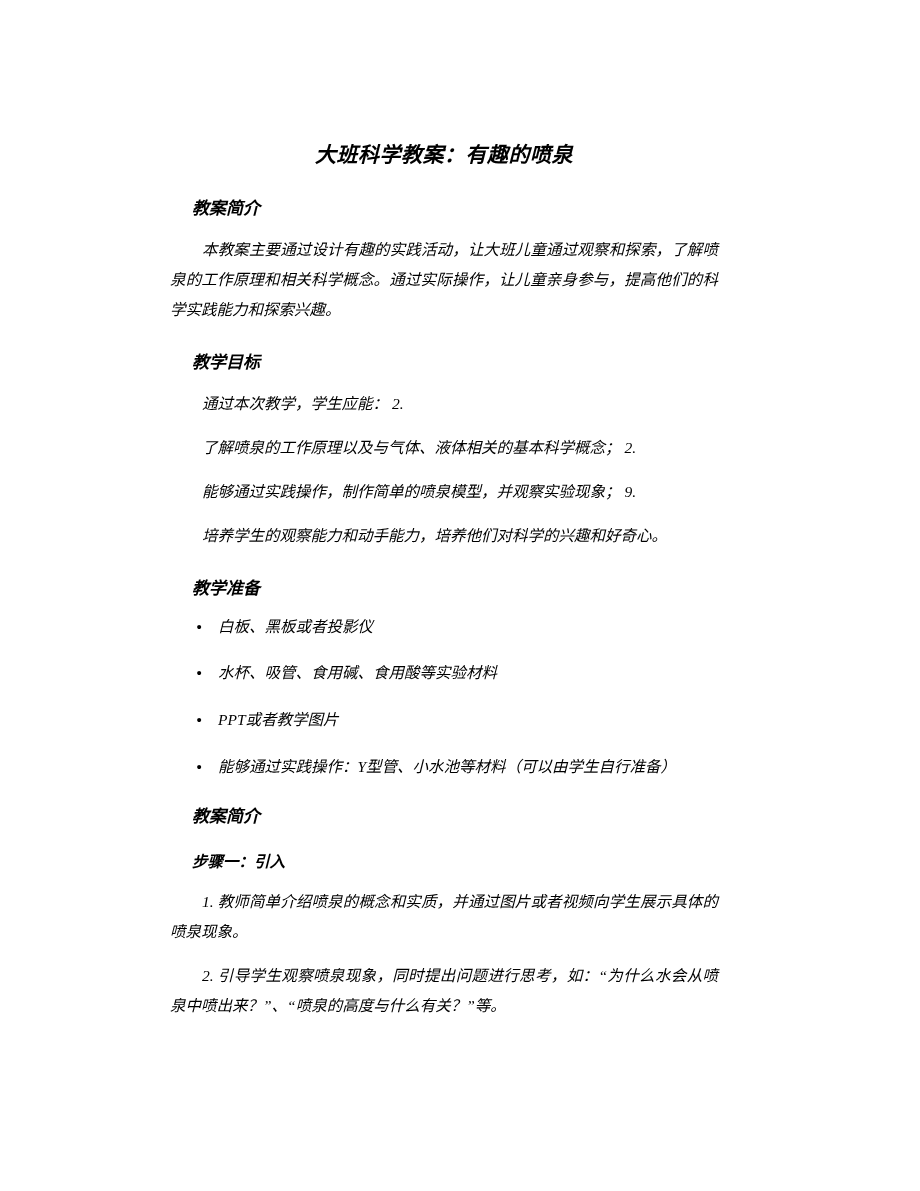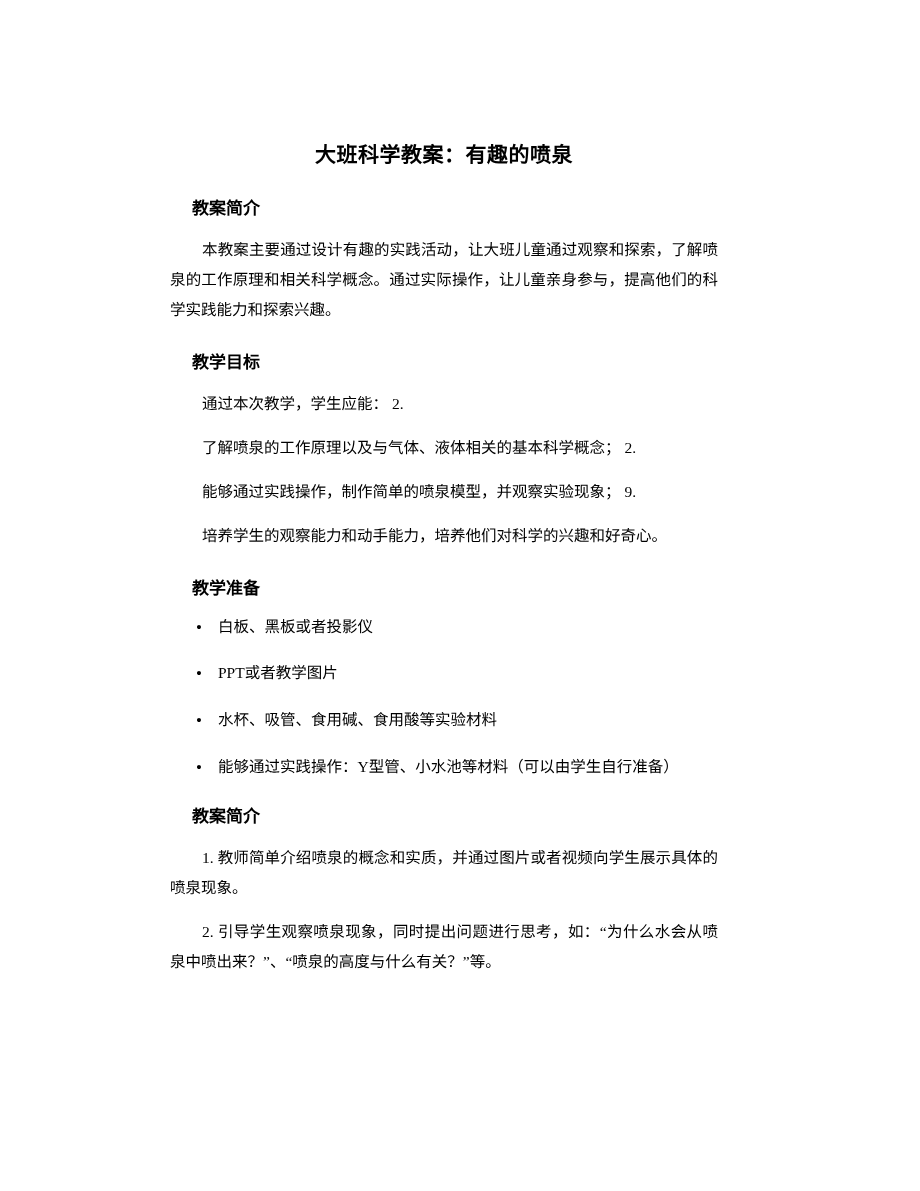"大班科学教案：有趣的喷泉" .page { font-style: none -> italic }
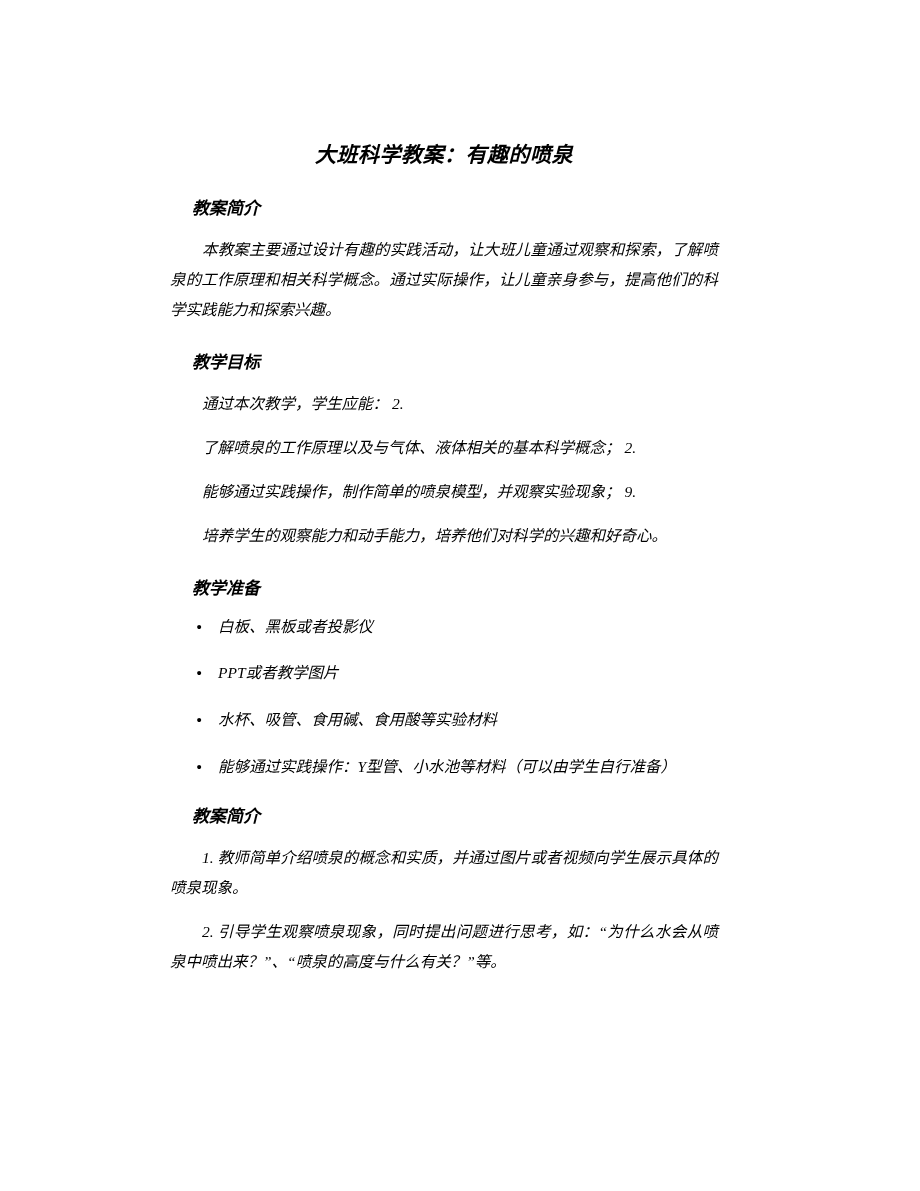"PPT或者教学图片" li { order: before "水杯、吸管、食用碱、食用酸等实验材料" -> after "水杯、吸管、食用碱、食用酸等实验材料" }
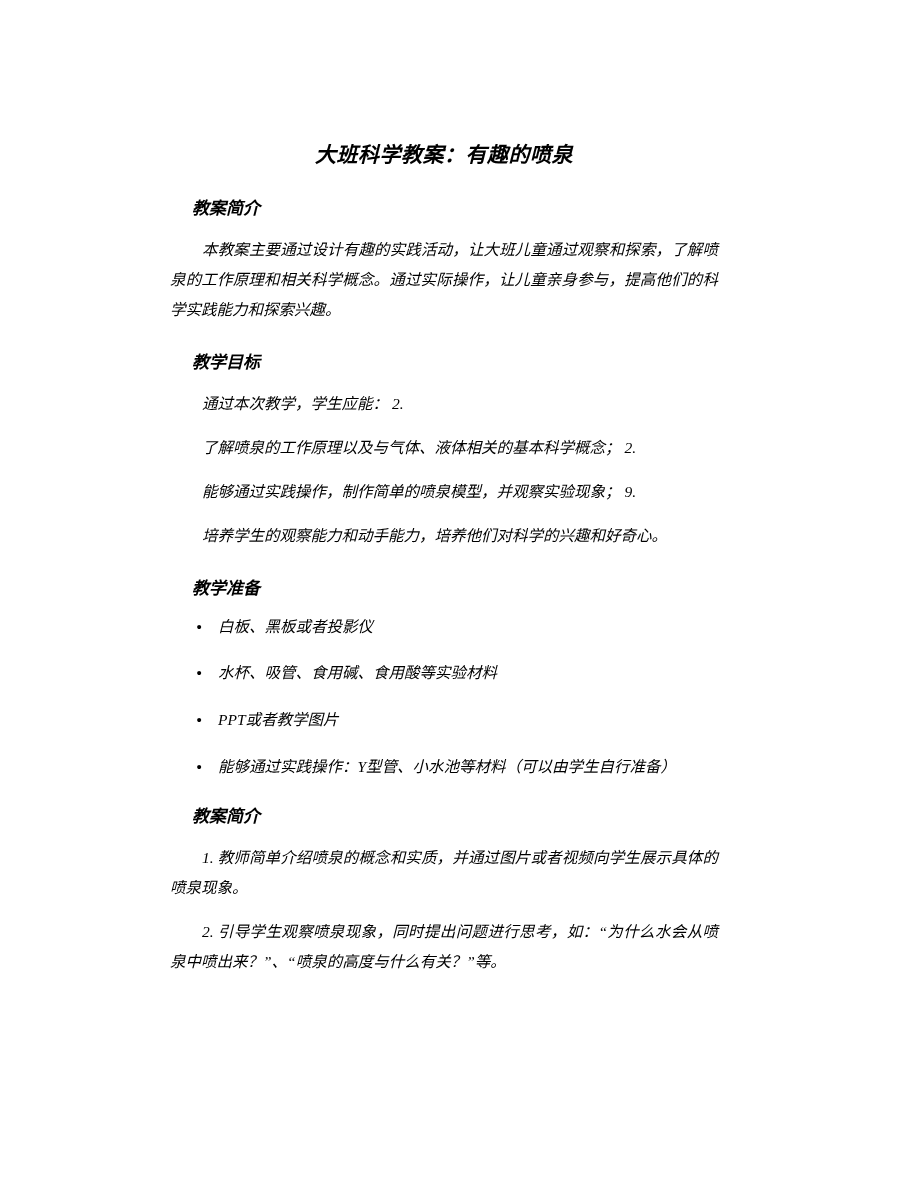"步骤一：引入" h3.step-heading { html: none -> <h3>步骤一：引入</h3> }
